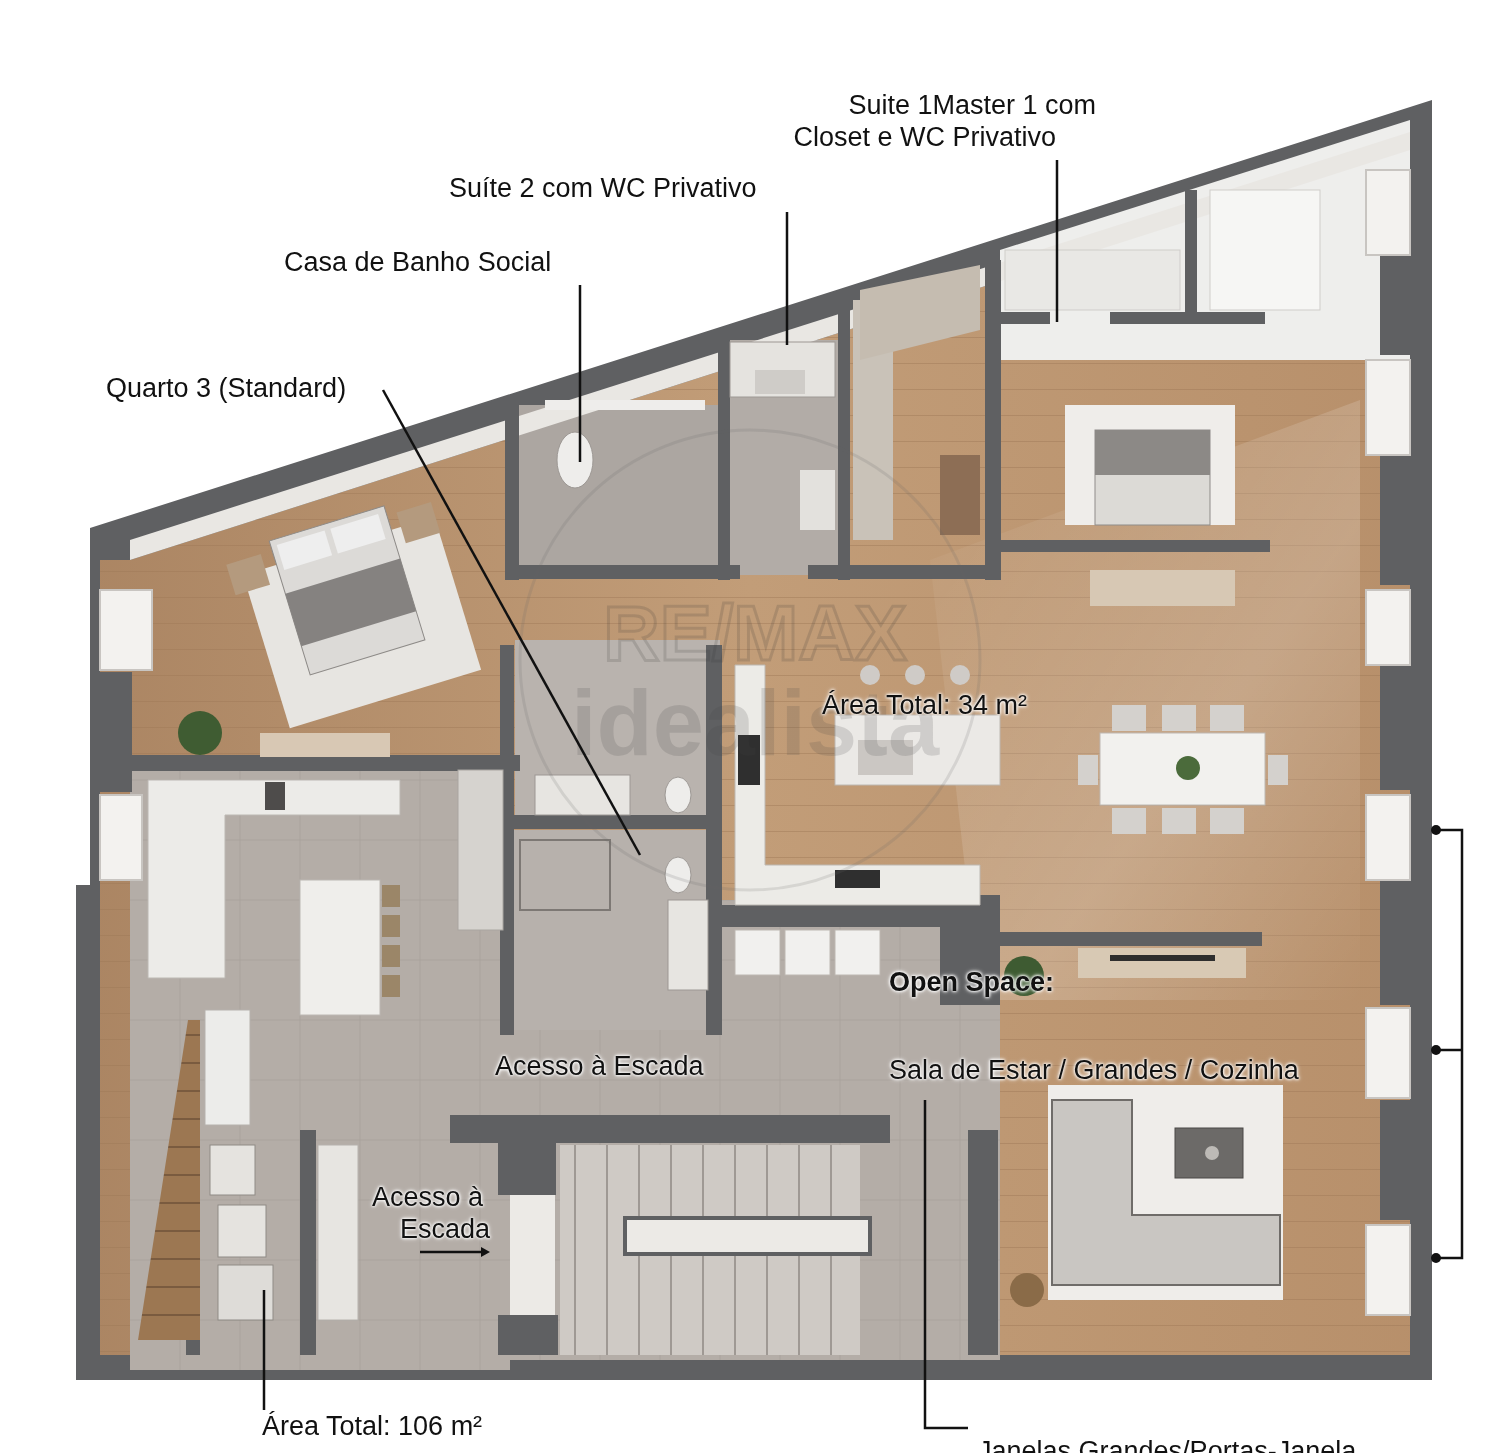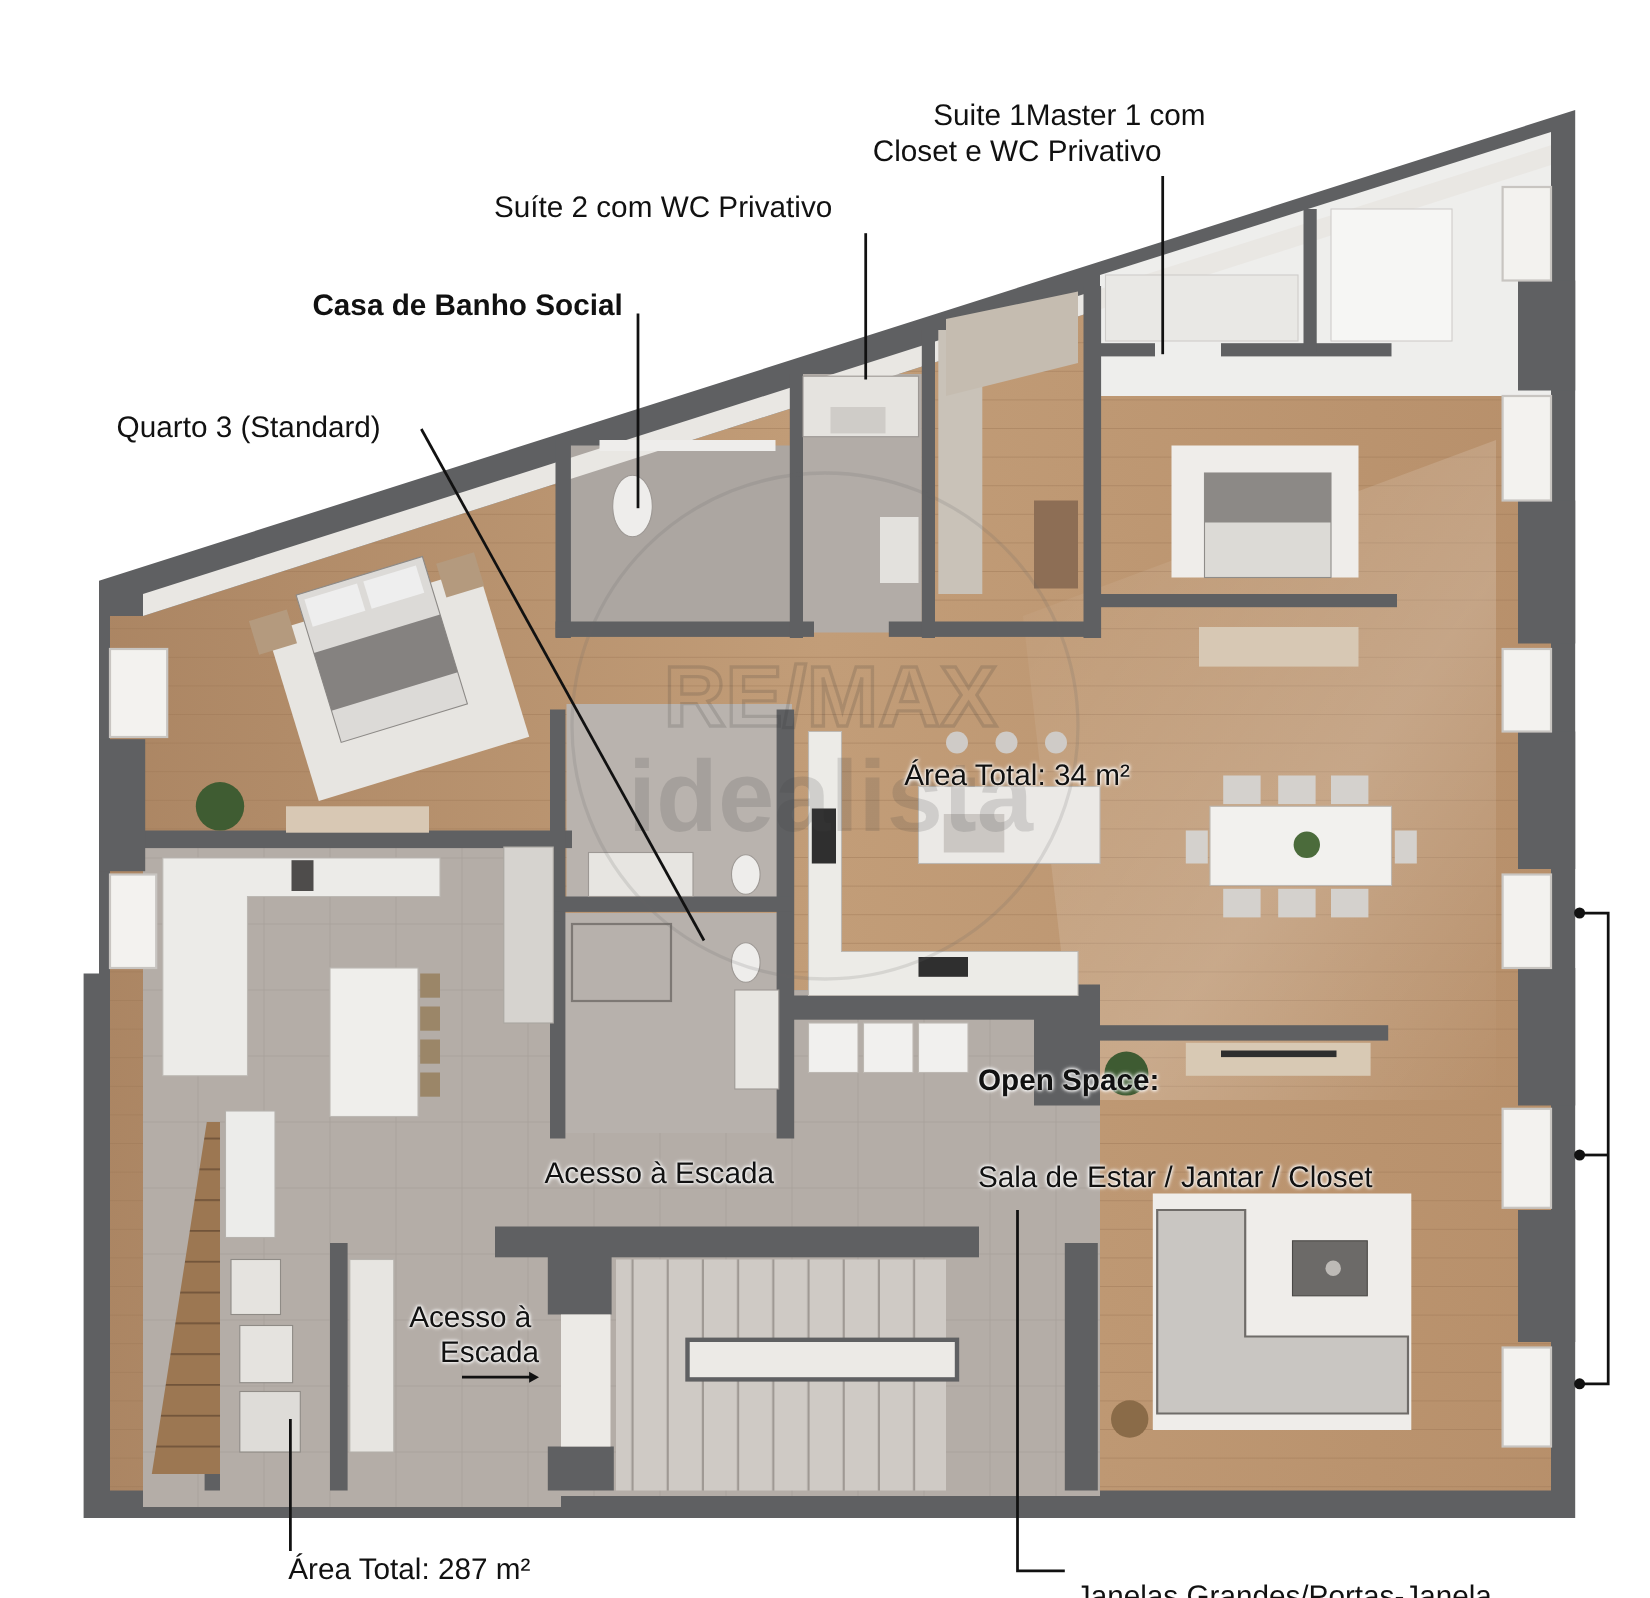"Casa de Banho Social" div.label { font-weight: bold -> none; top: 261px -> 246px }
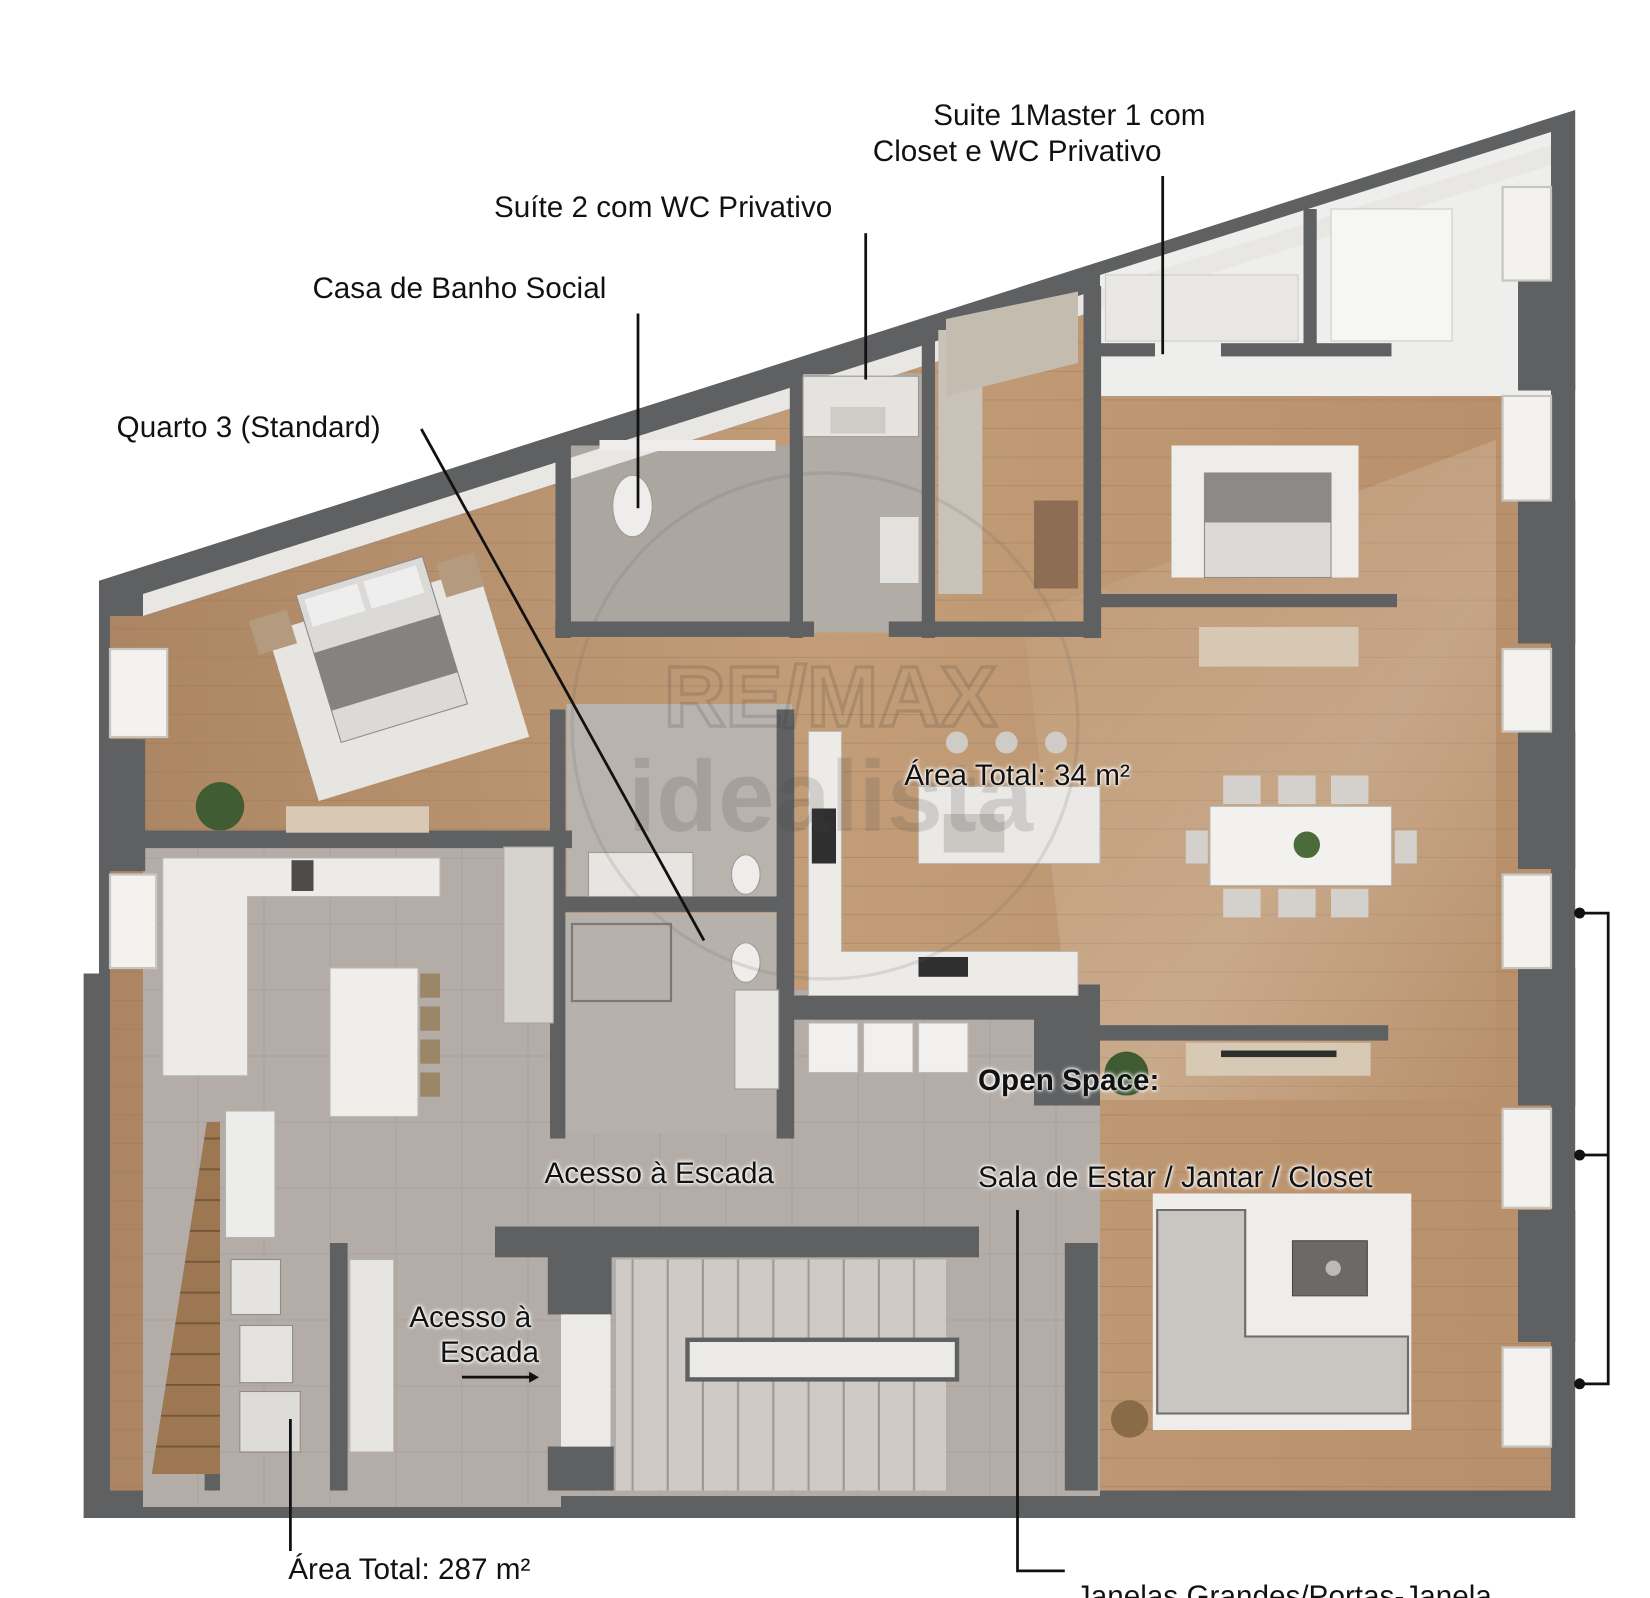"Sala de Estar / Jantar" div.label { text: Jantar / Closet -> Grandes / Cozinha }
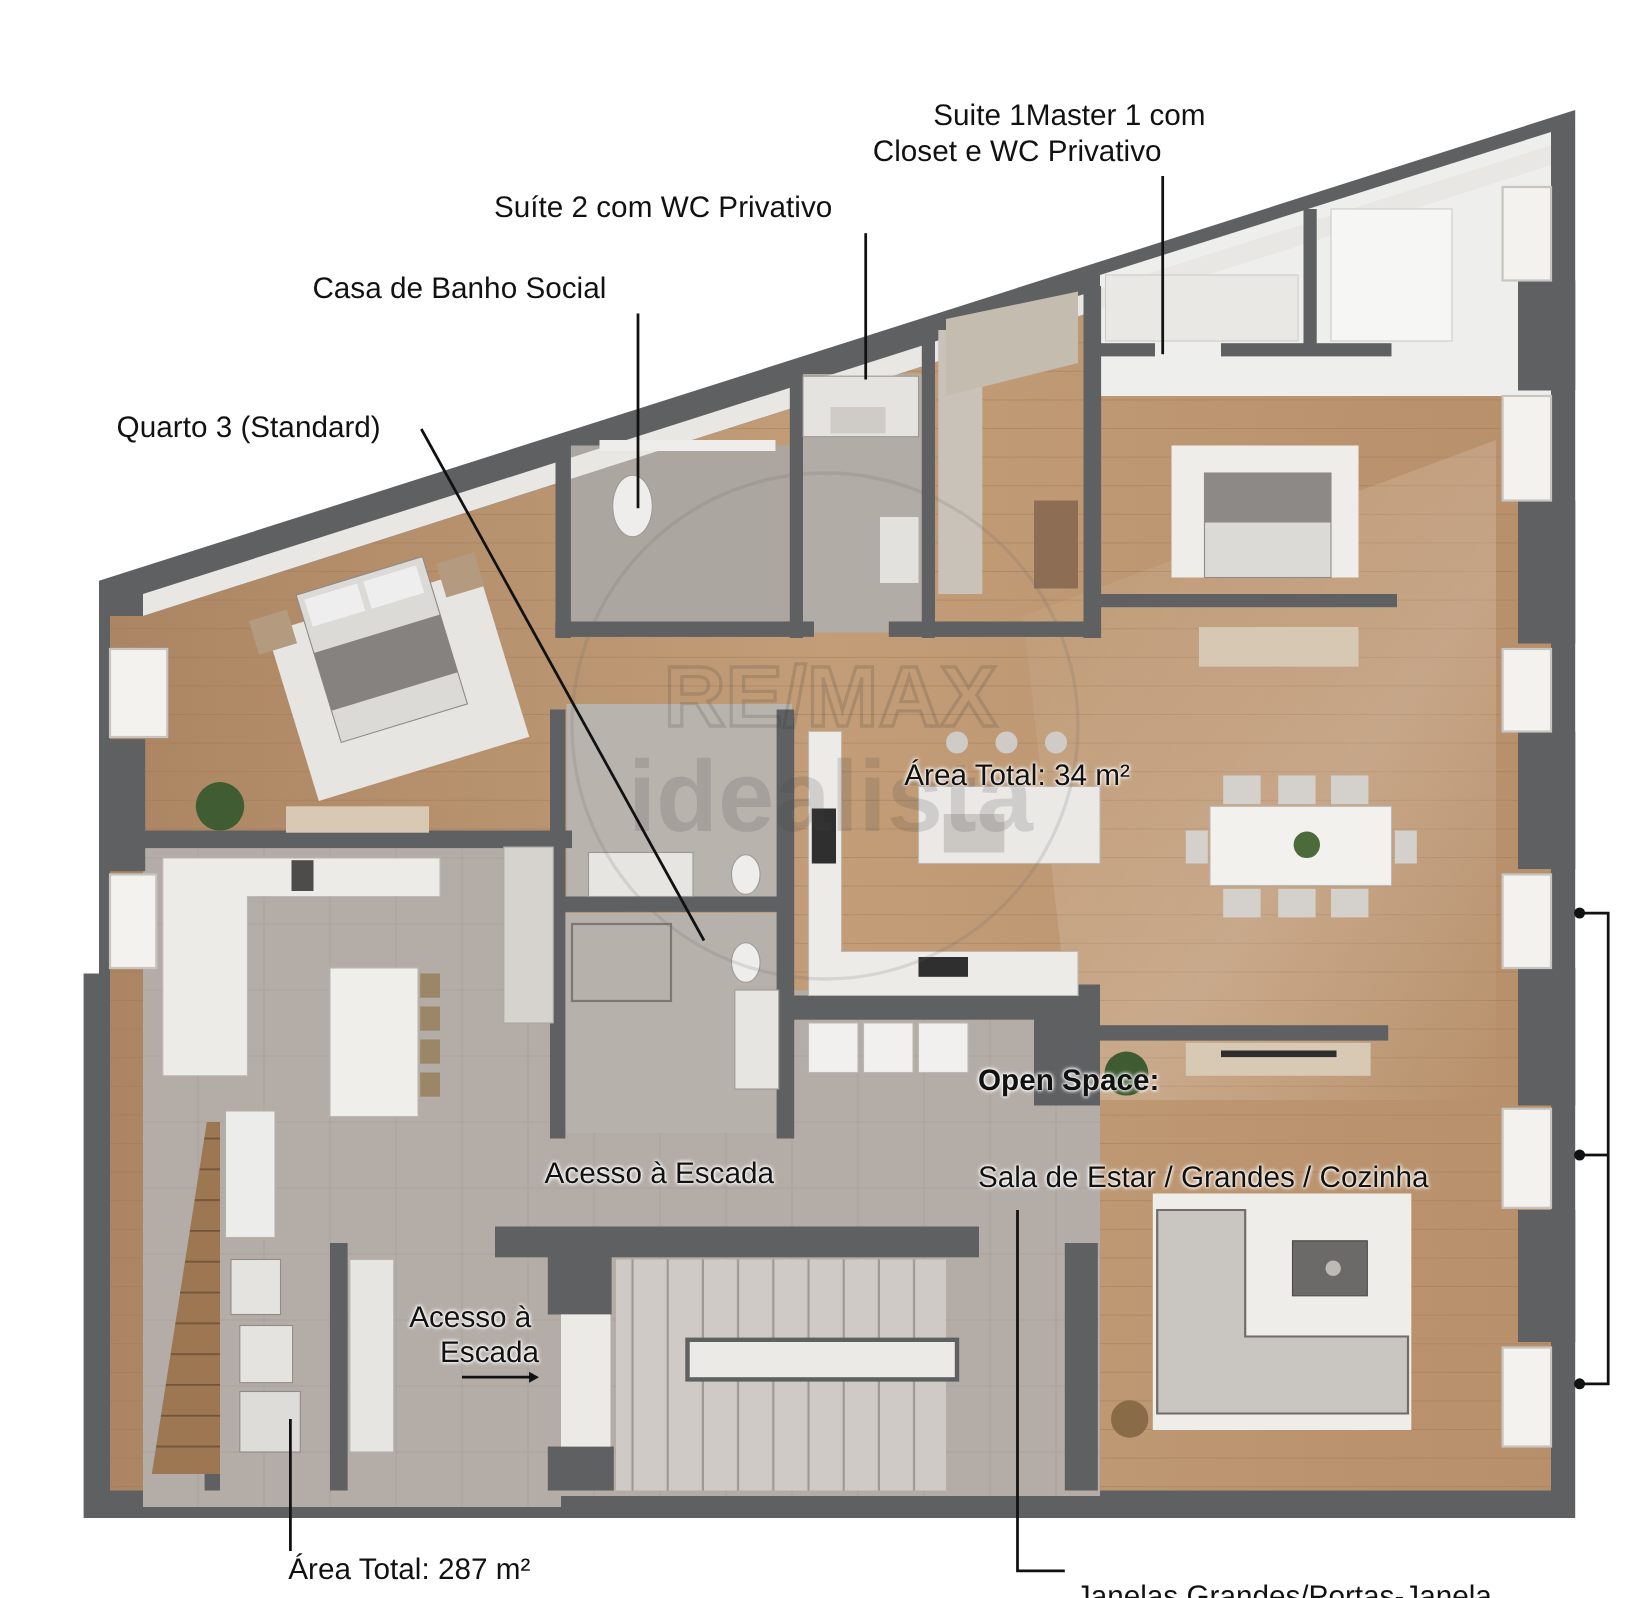"Área Total: 287 m²" div.label { text: 287 -> 106 }
